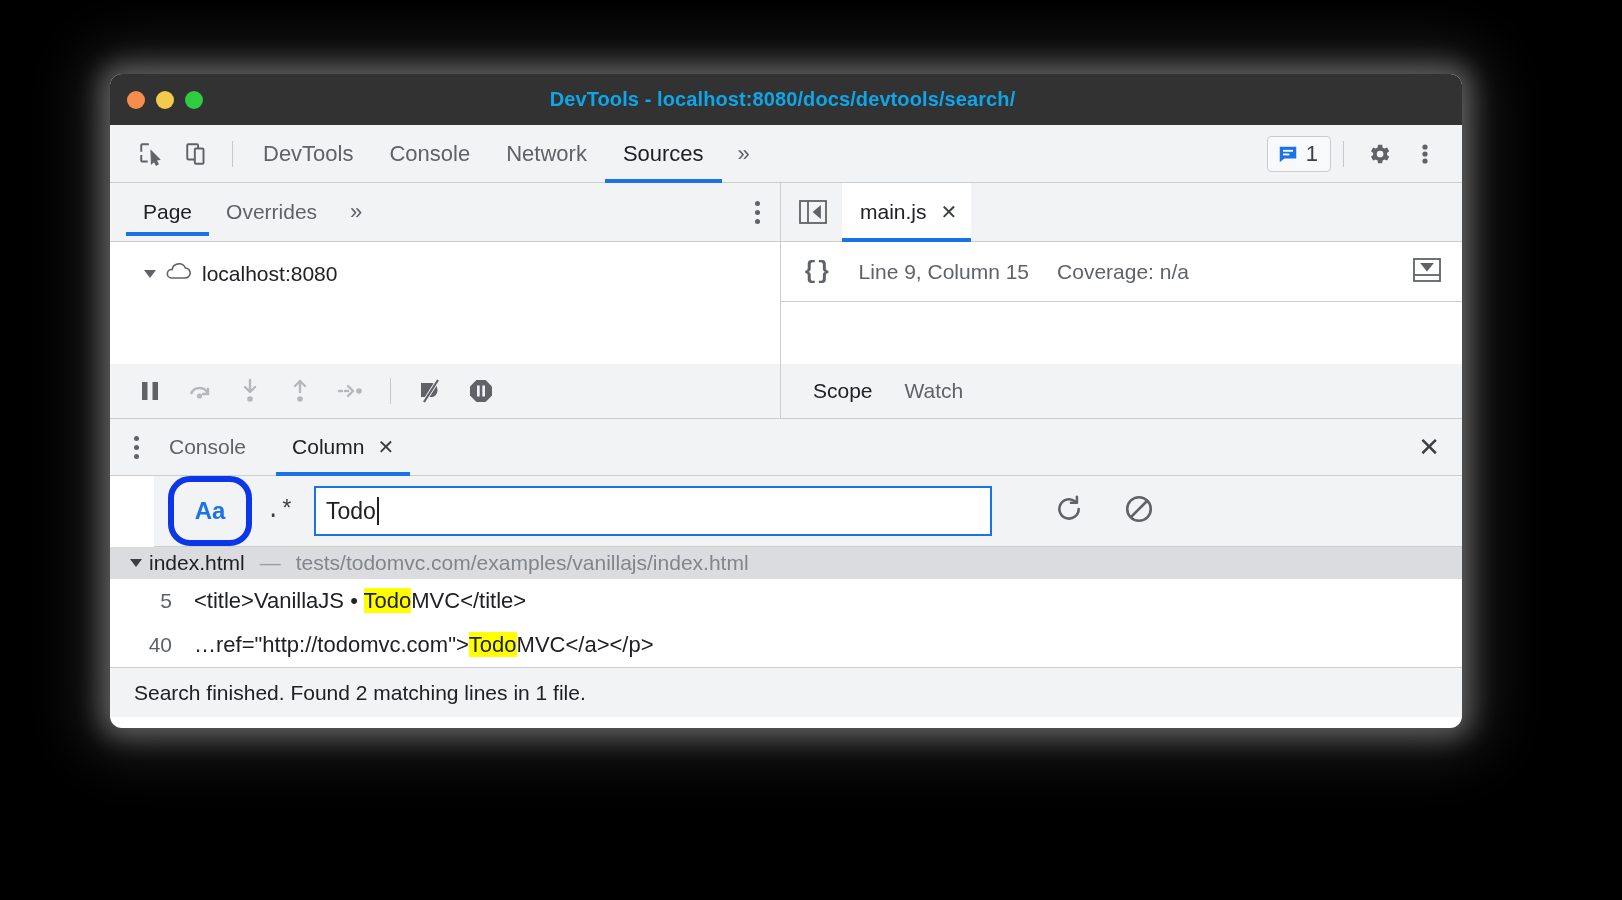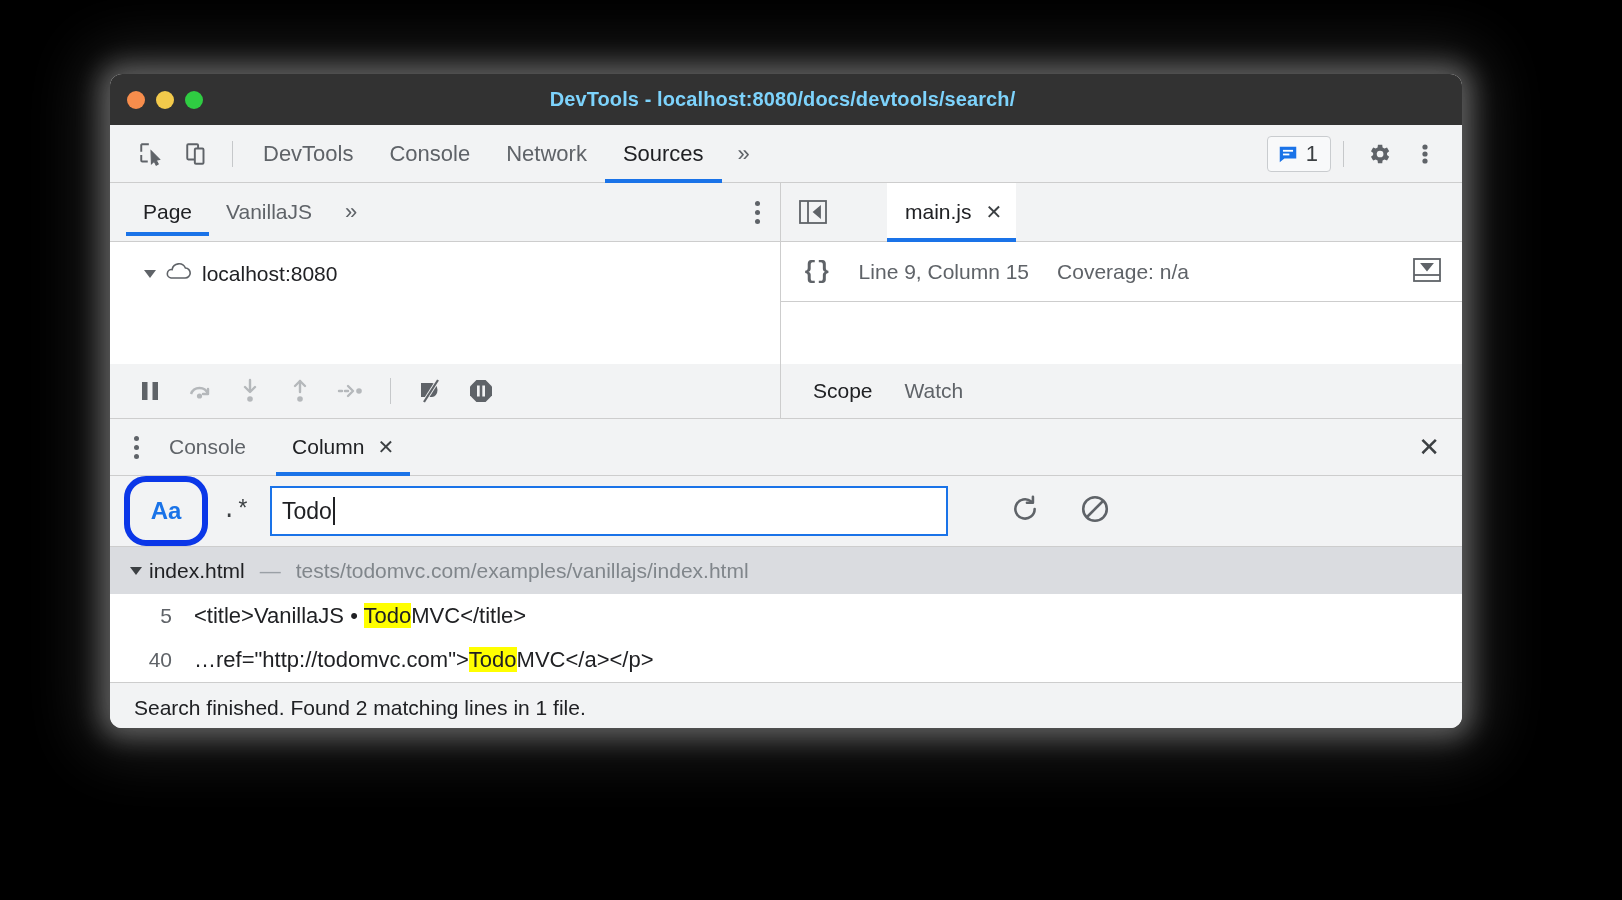"DevTools -" .title-text { color: #7dd3fc -> #0ea5e9 }
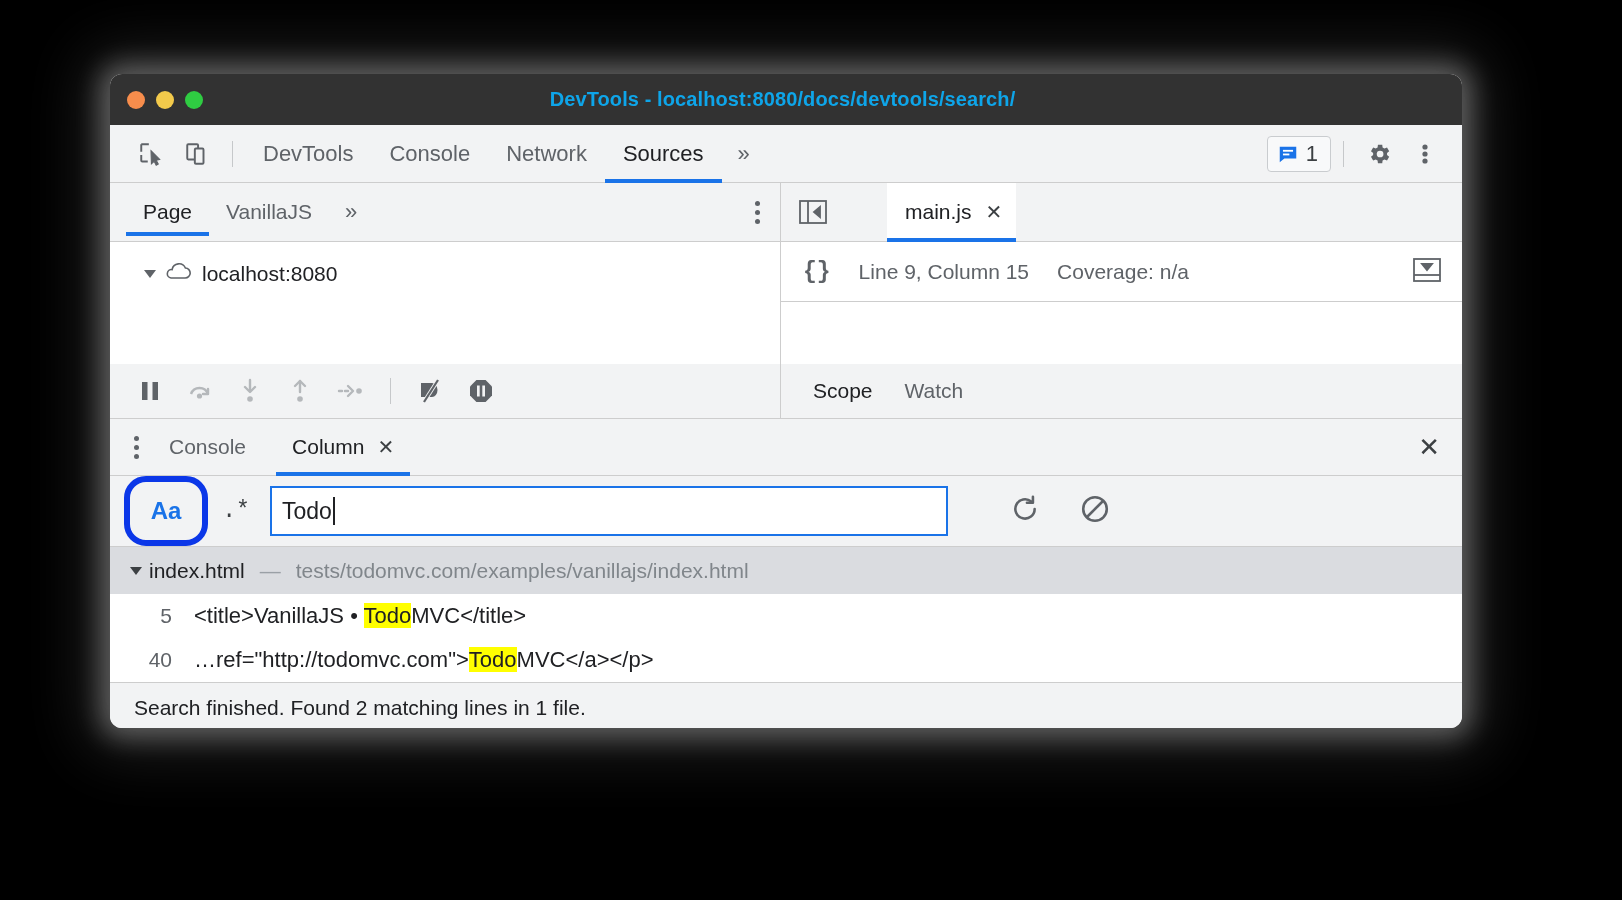"VanillaJS" div.subtab { text: VanillaJS -> Overrides }
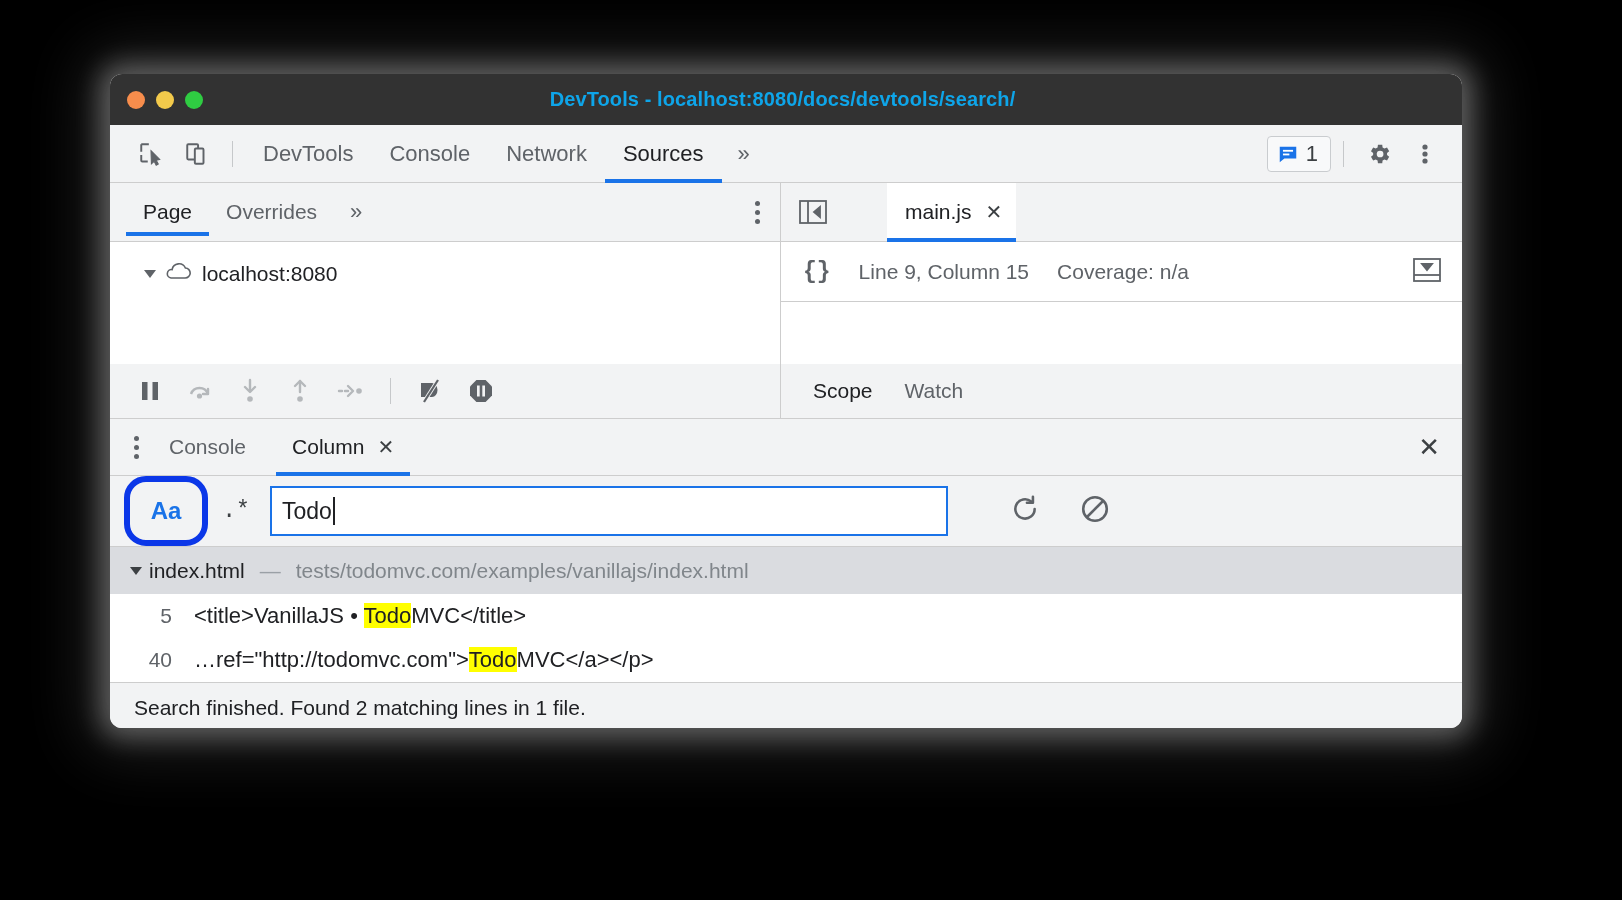"main.js" .filetabbar { gap: 45px -> none }
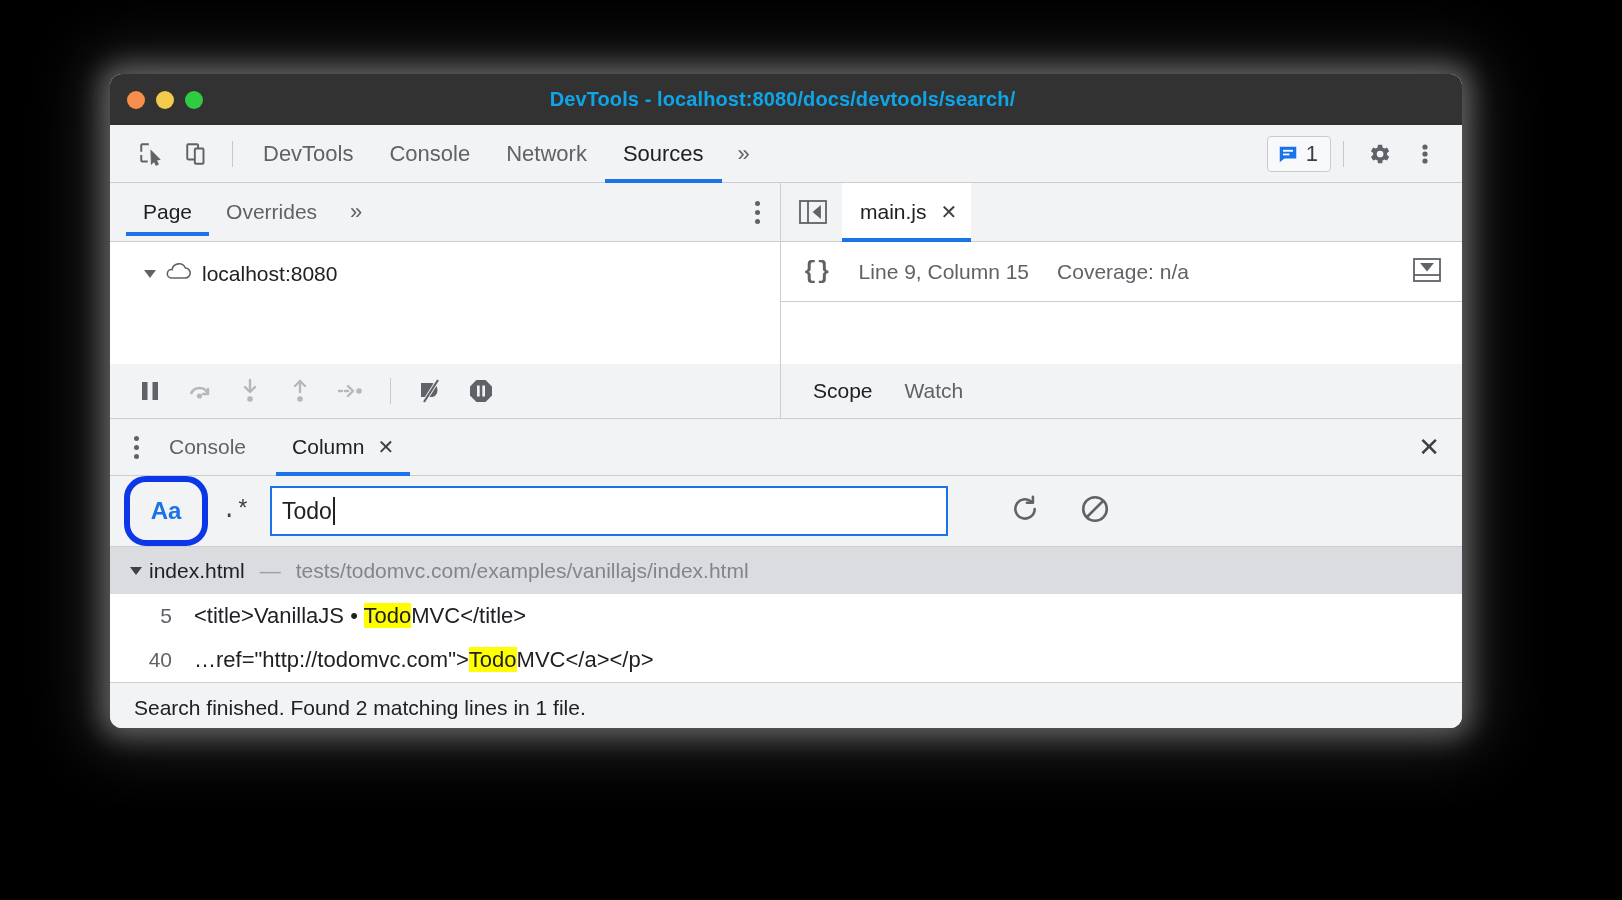"Aa" .searchbar { margin-left: none -> 44px }
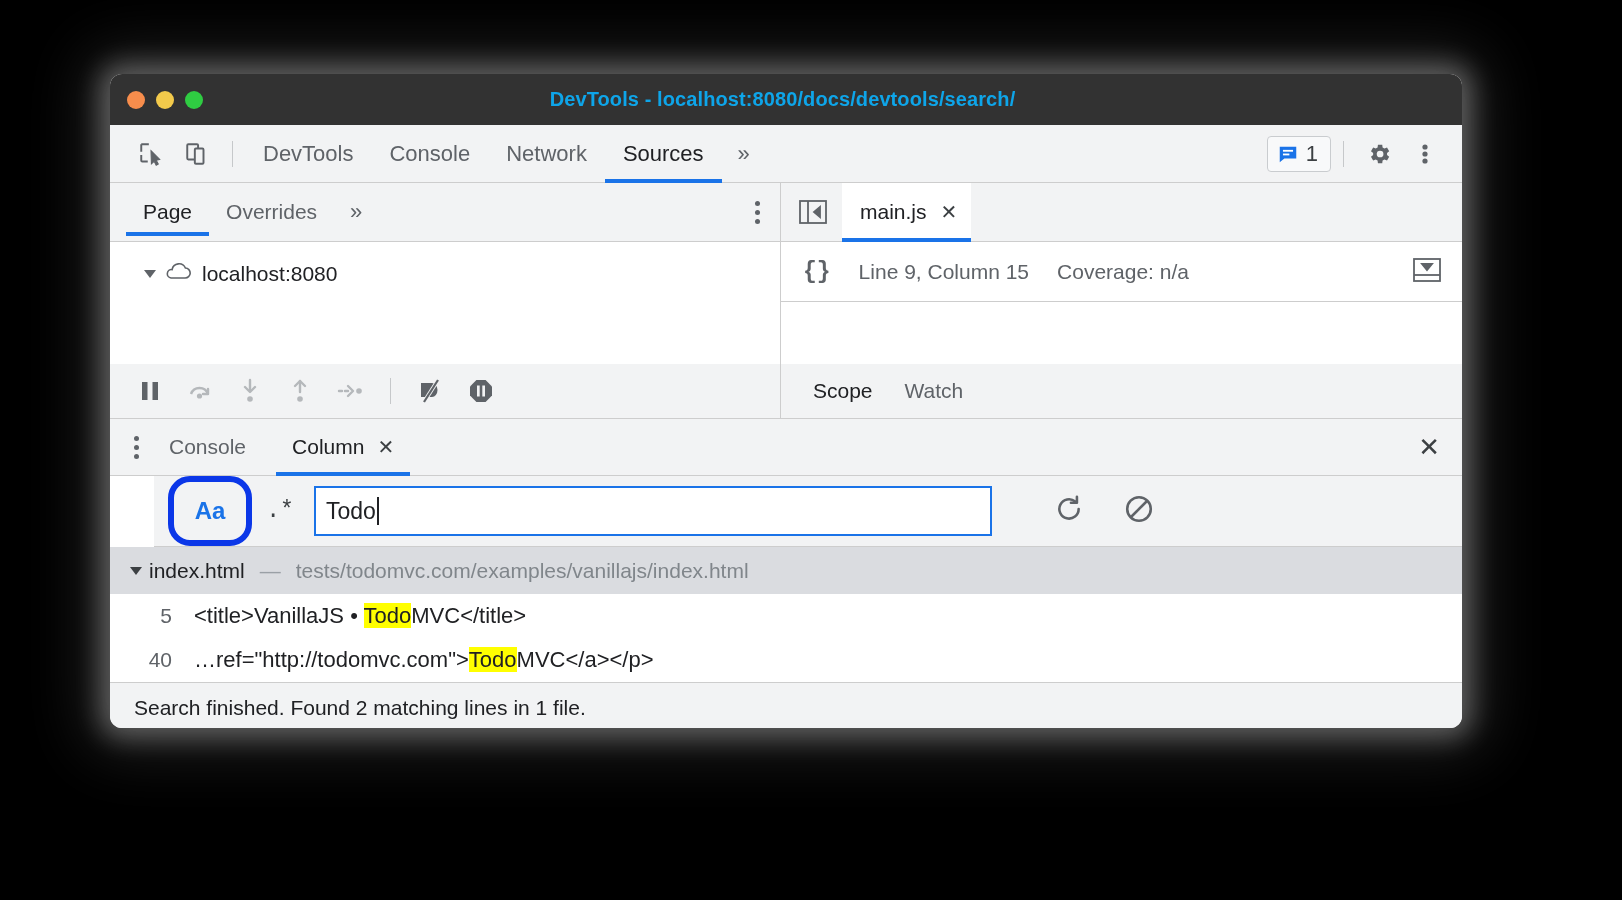"index.html" .file-row { height: 47px -> 32px }
